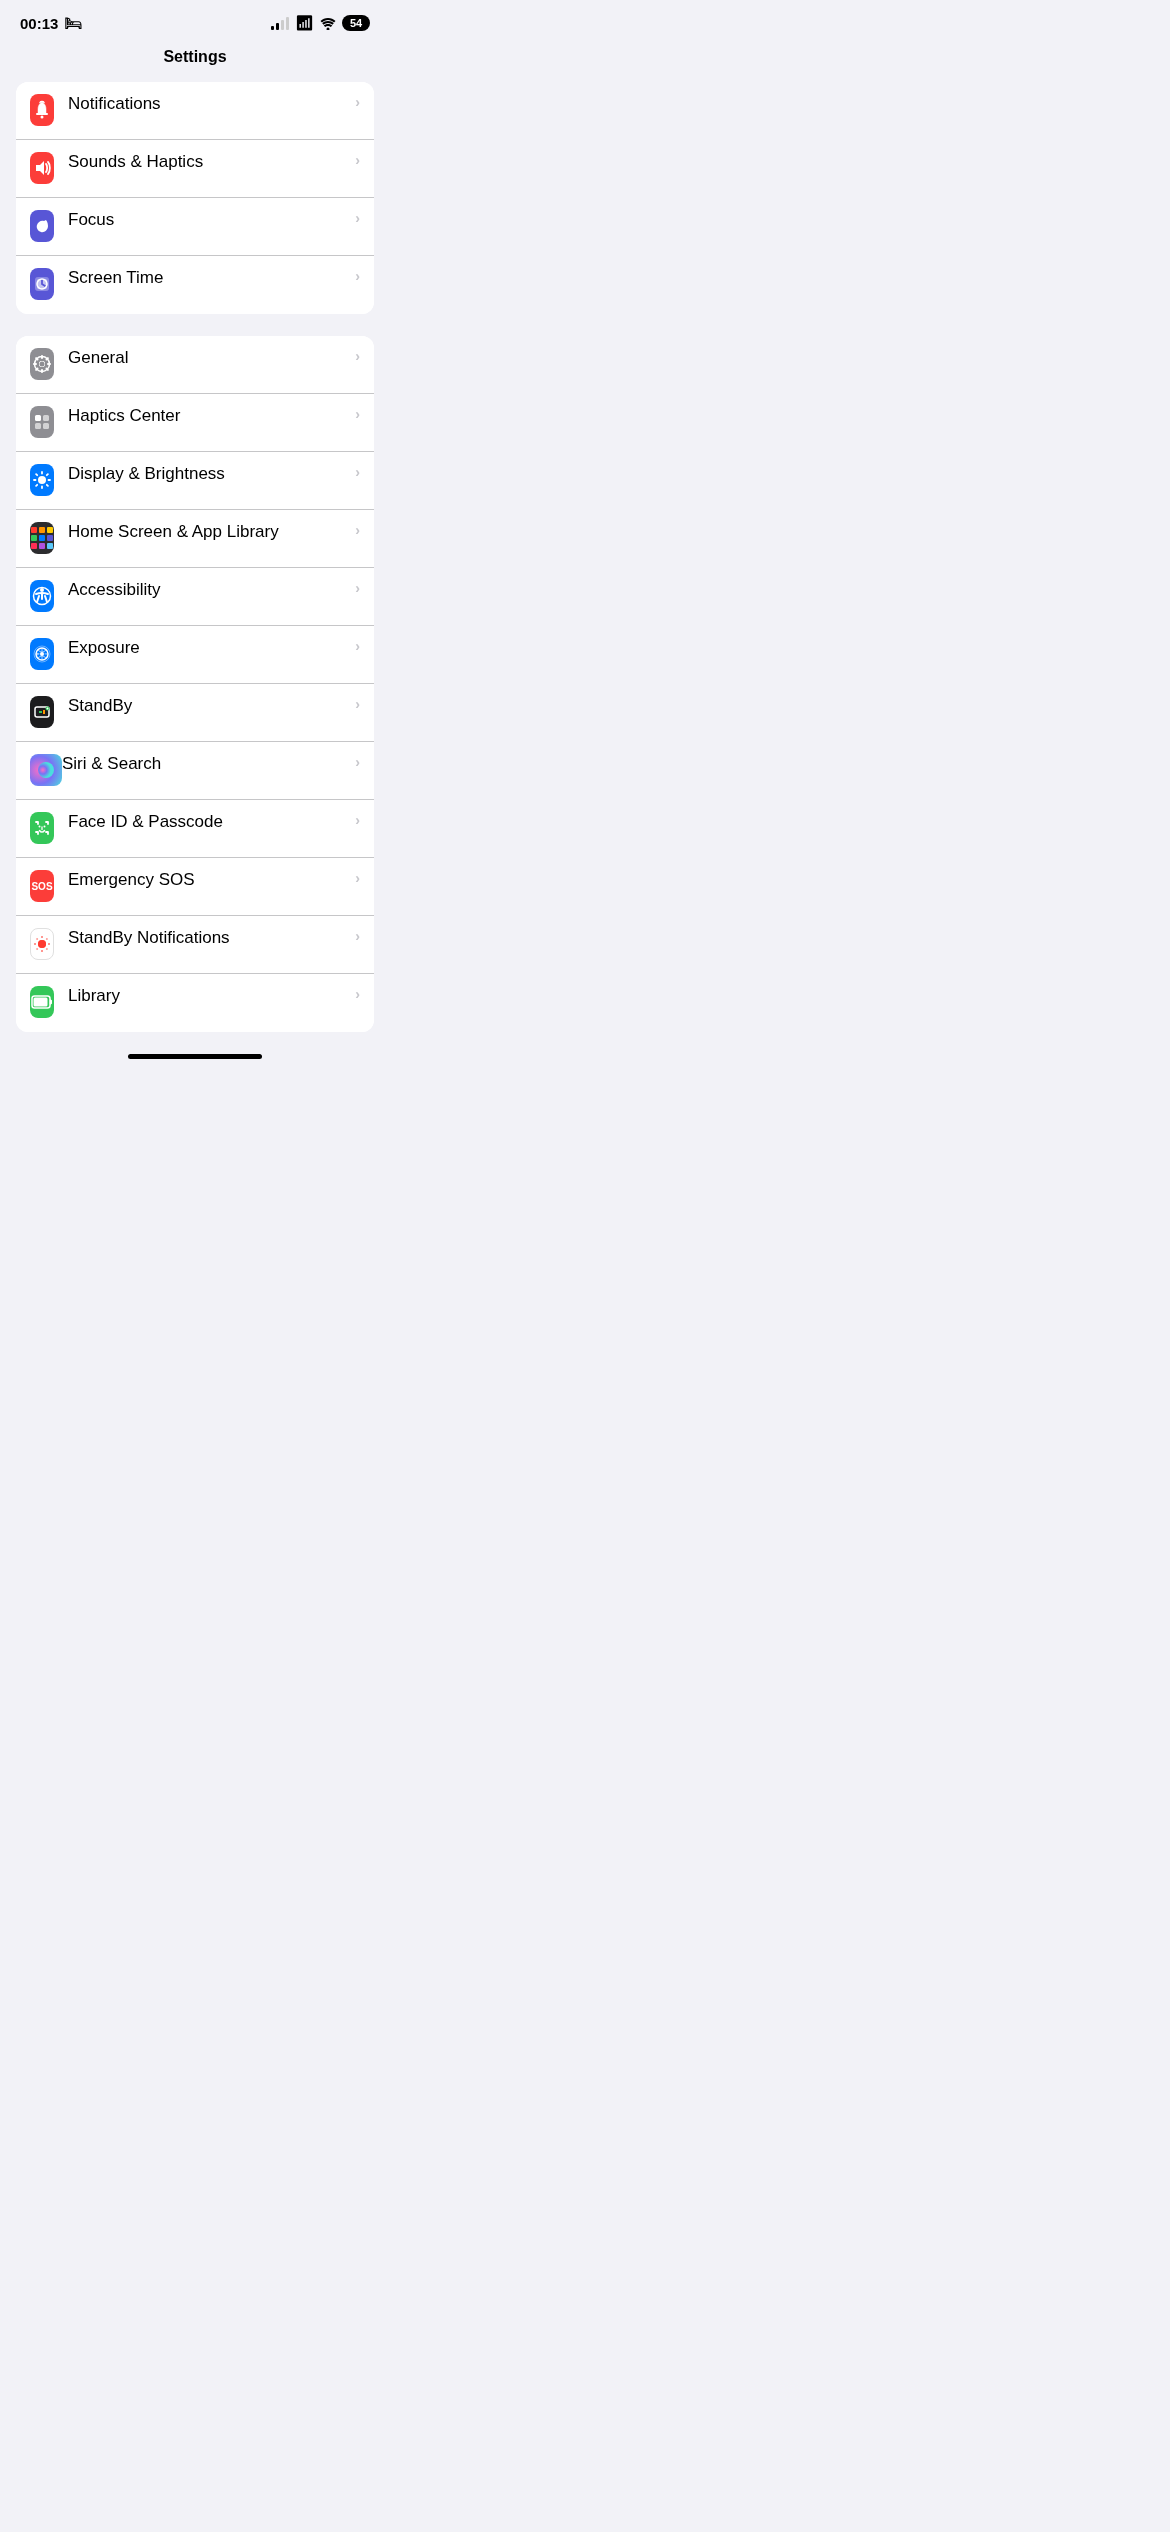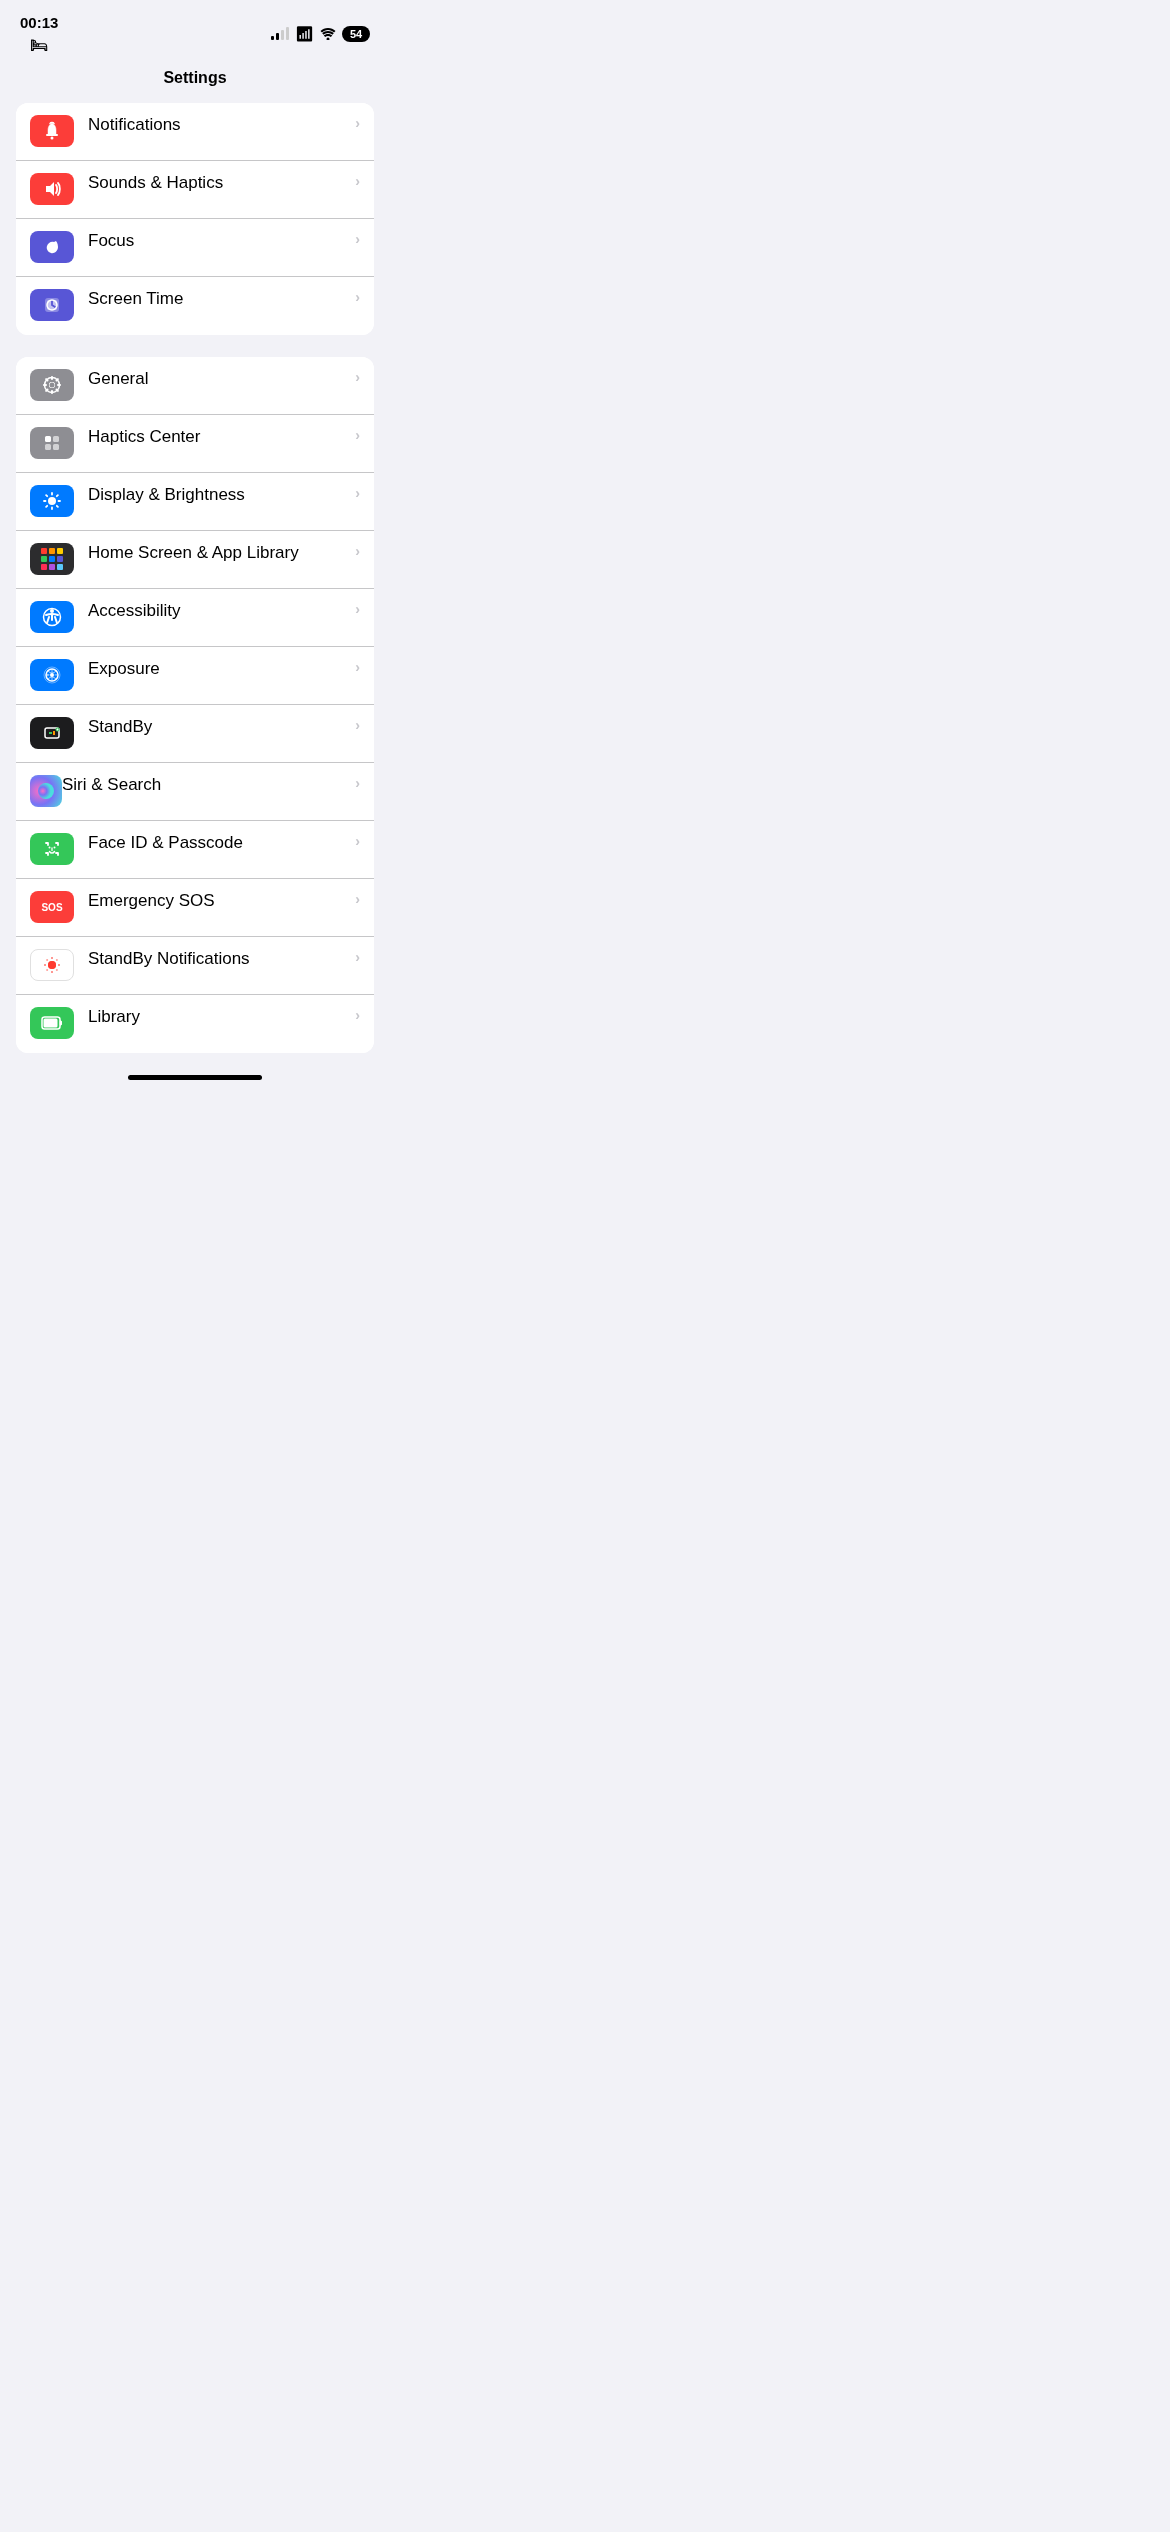"00:13" .status-left { flex-direction: column -> none }
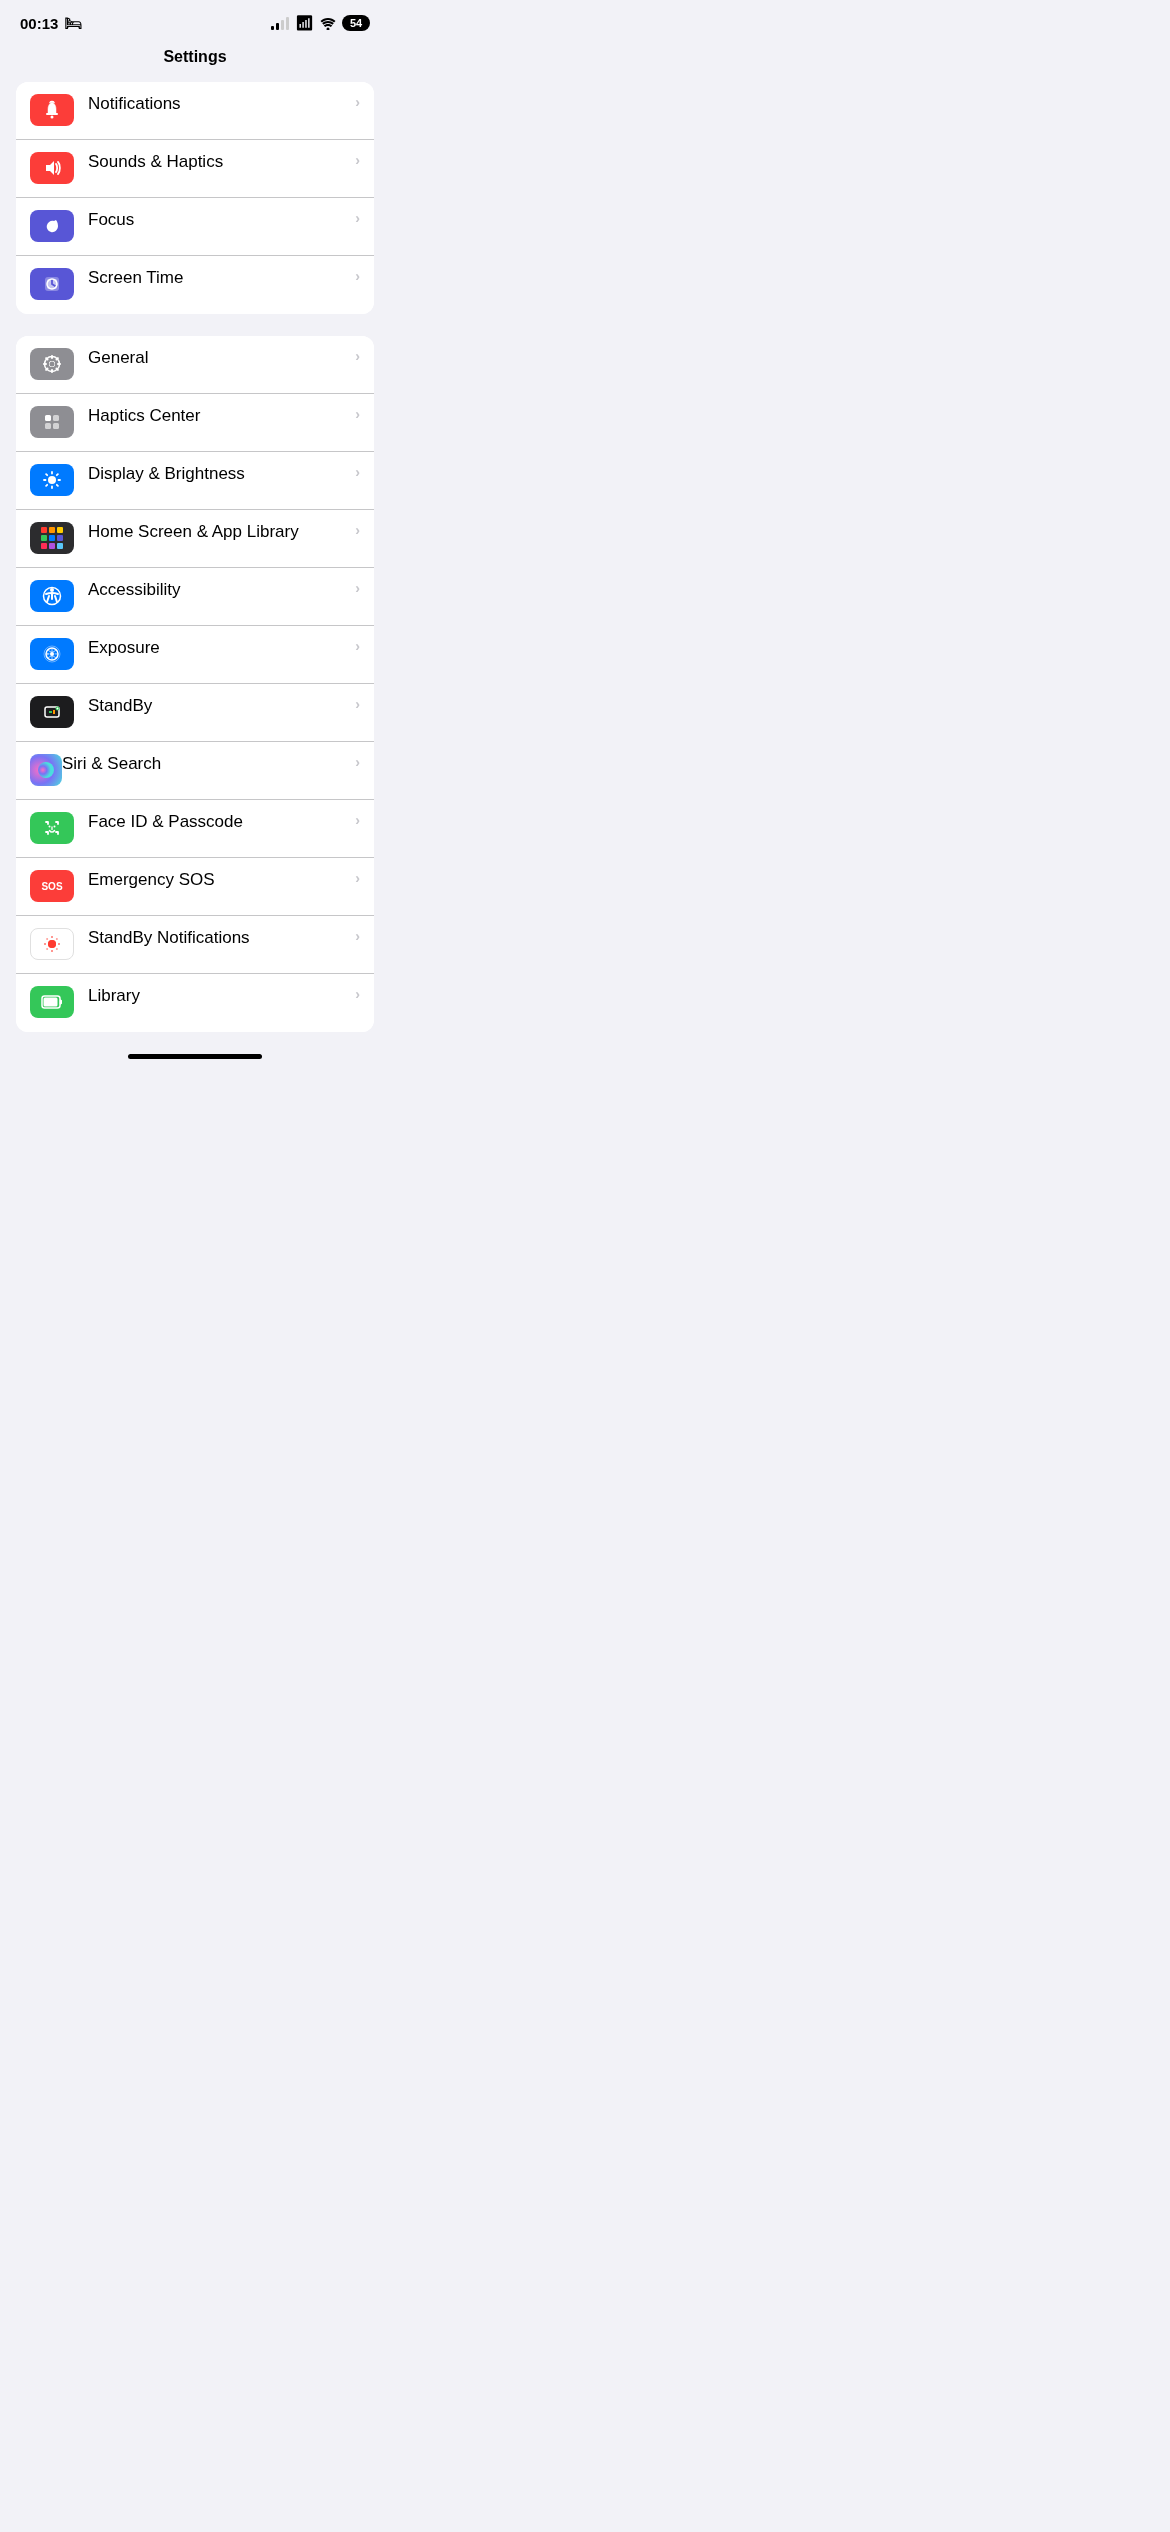"SOS" .item-icon { width: 44px -> 24px }
